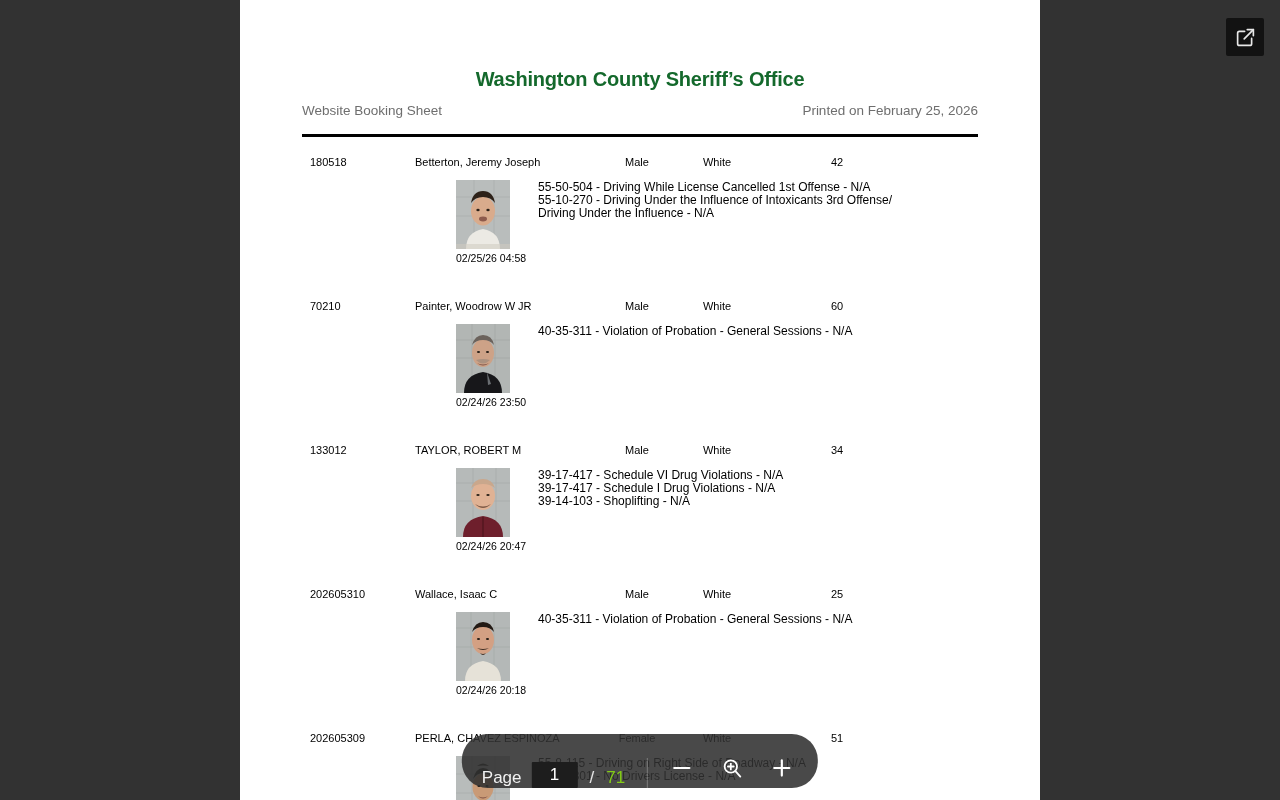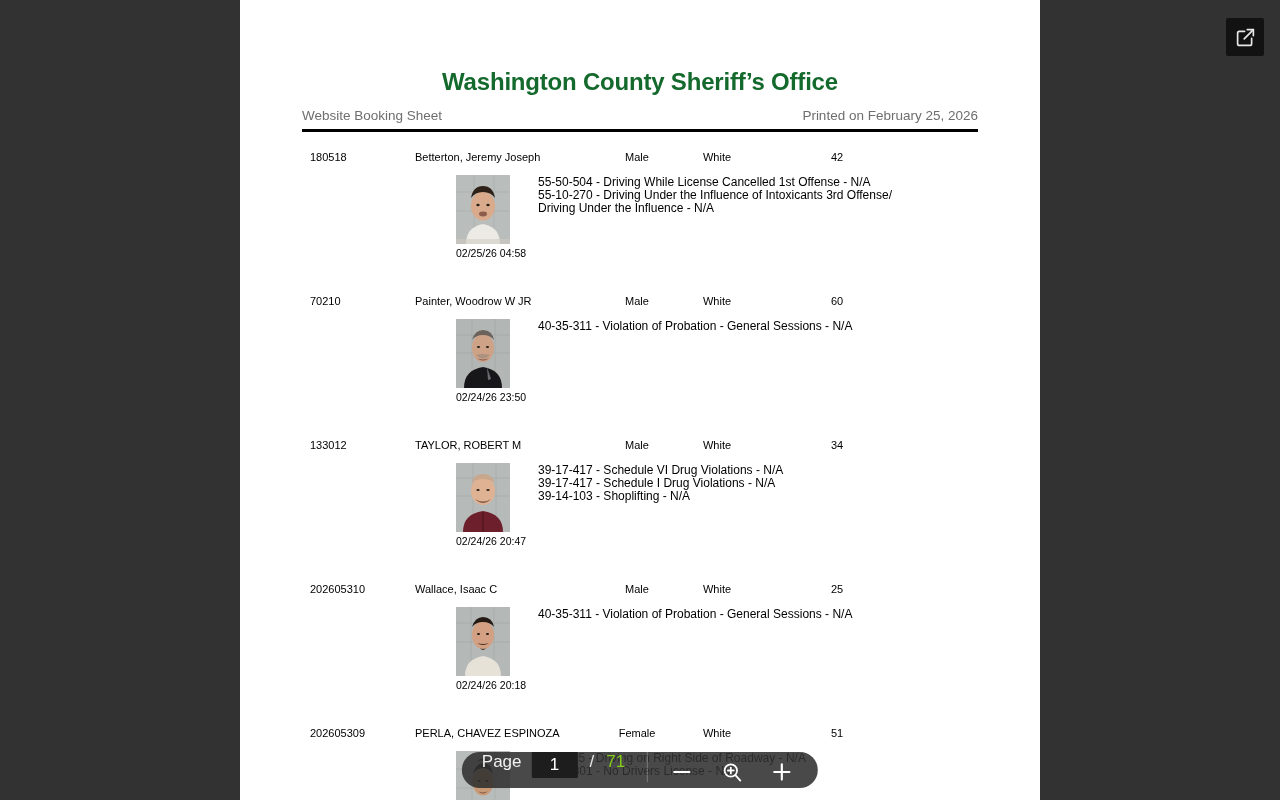"Washington County Sheriff’s Office" .doc-title { font-size: 24px -> 20px }
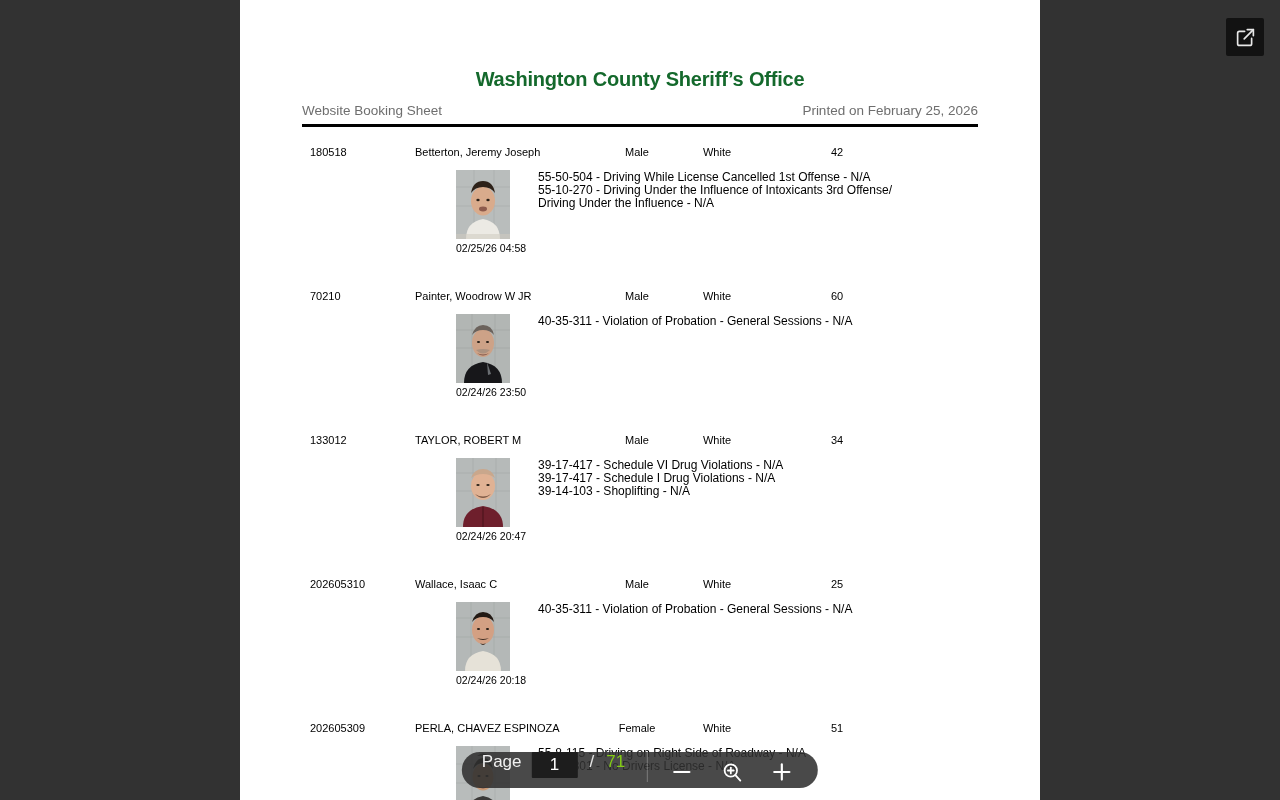"Website Booking Sheet" .header-bar { padding-bottom: 6px -> 16px }
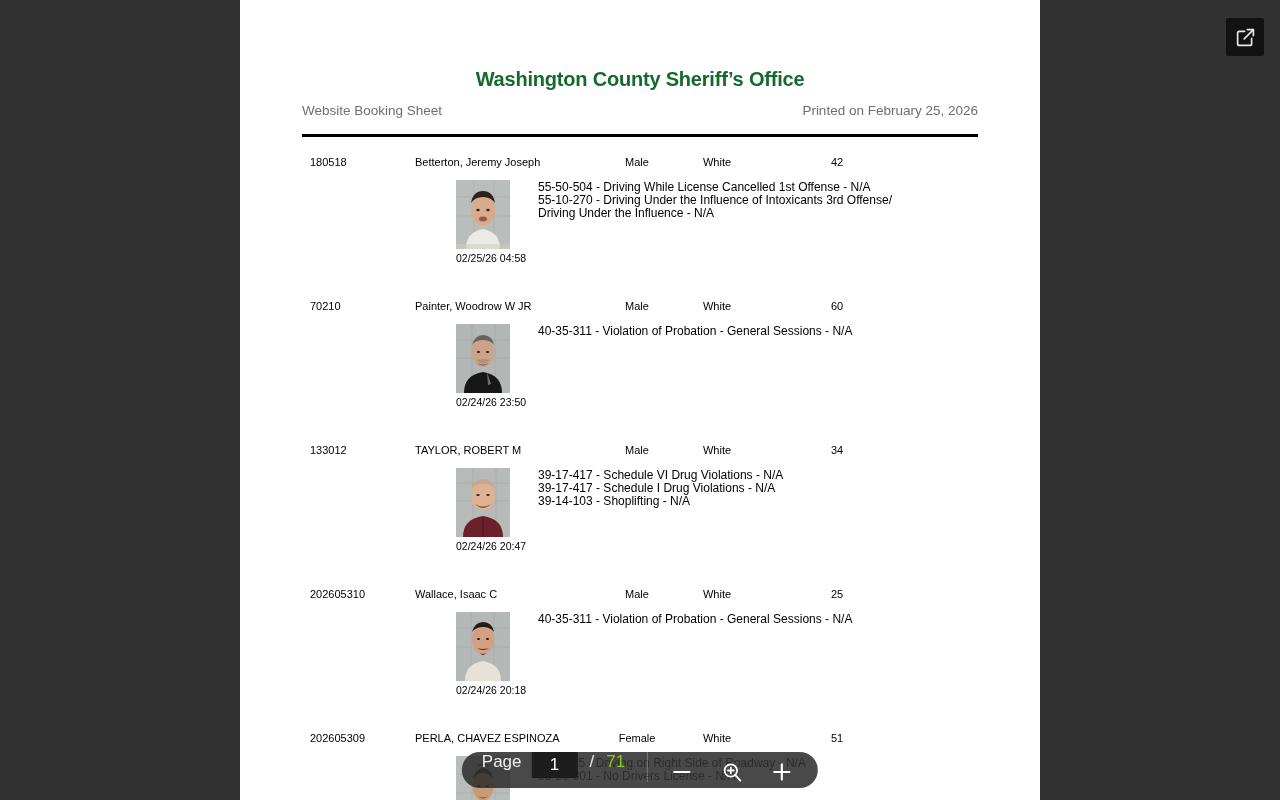"Page" .toolbar { align-items: flex-start -> flex-end; height: 36px -> 54px }
